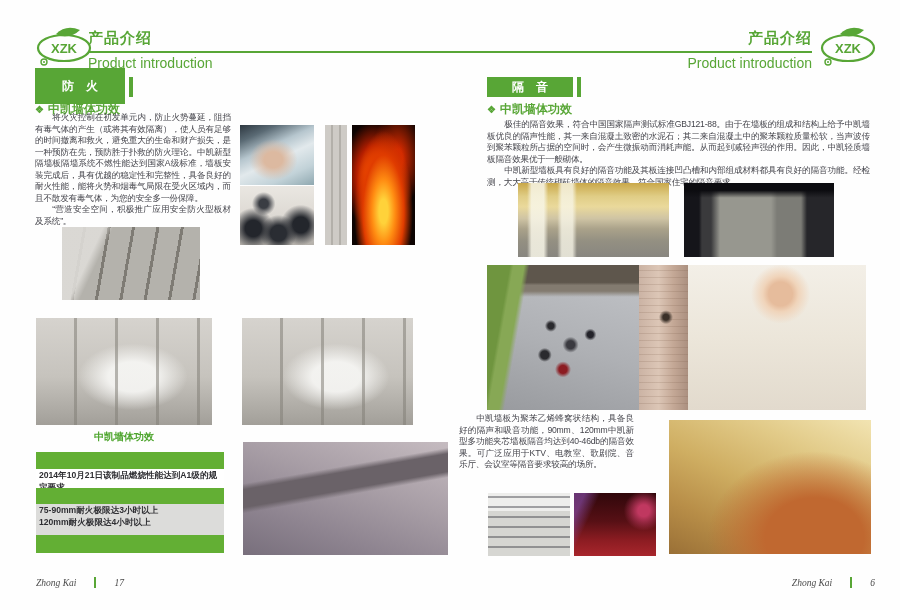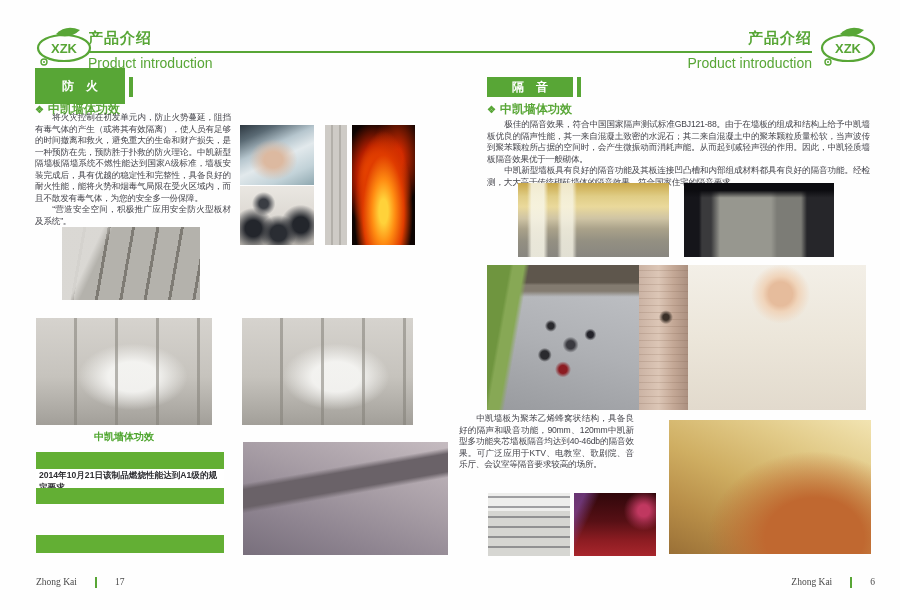"75-90mm耐火极限达3小时以上" div.abs { html: none -> <div> <div>75-90mm耐火极限达3小时以上</div> <div>120mm耐火极限达4小时以上</div> </div> }
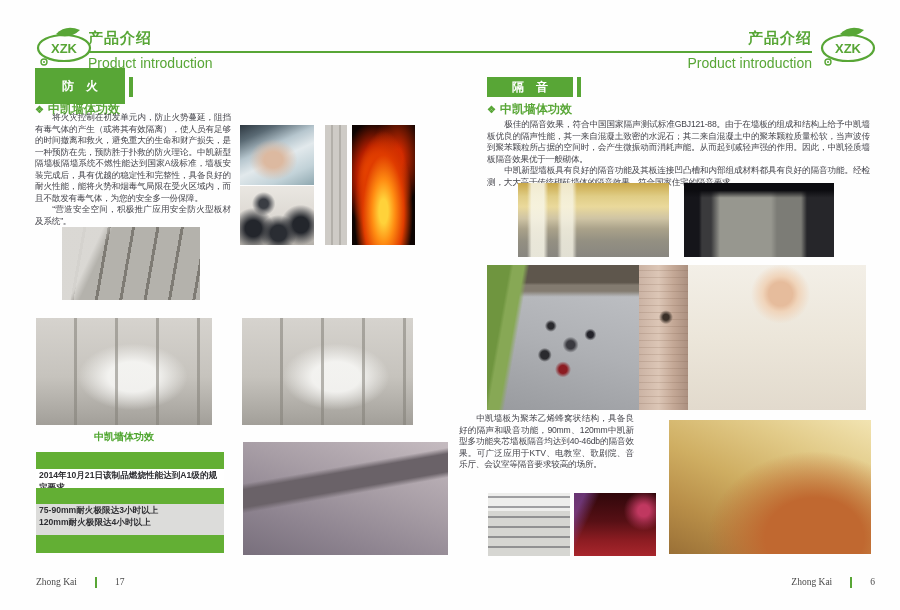"Zhong Kai" .footer { align-items: flex-start -> flex-end; font-style: none -> italic }
